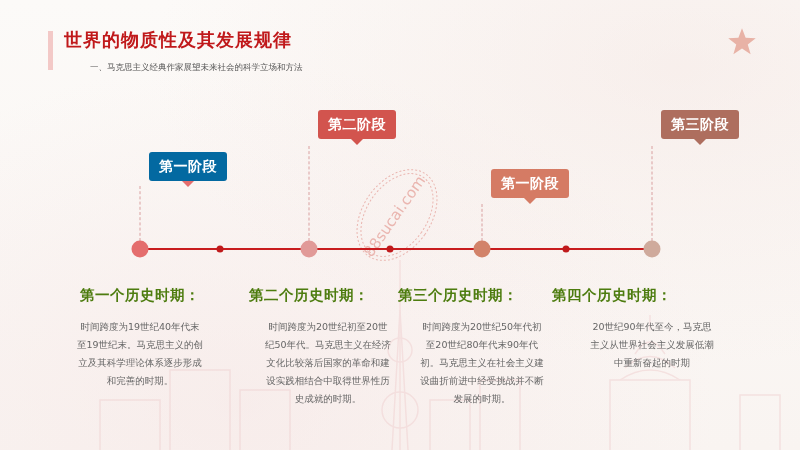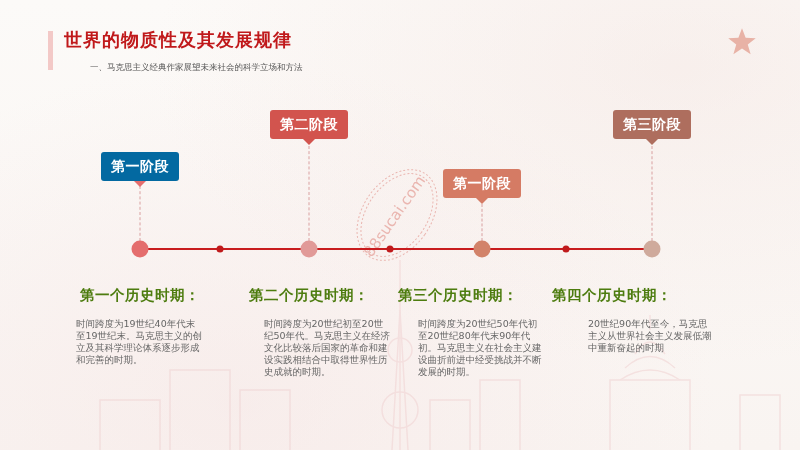"第二阶段" .tag { margin-left: none -> 48px }
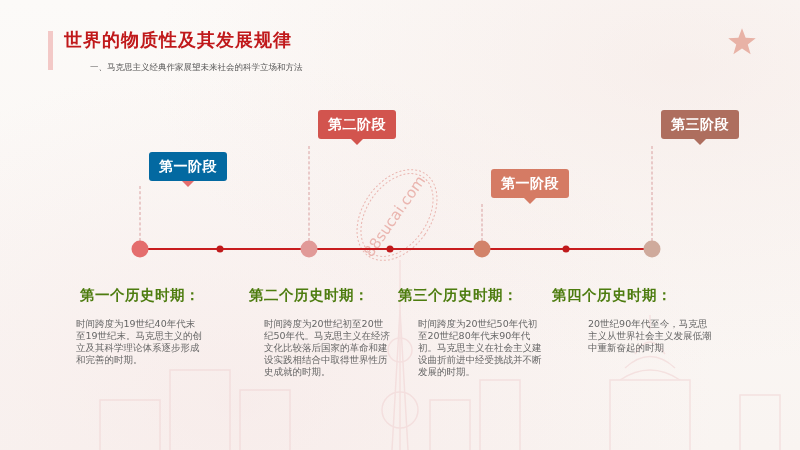"时间跨度为19世纪40年代末至19世纪末。马克思主义的创立及其科学理论体系逐步形" .period-desc { line-height: 12px -> 18px; text-align: none -> center }
